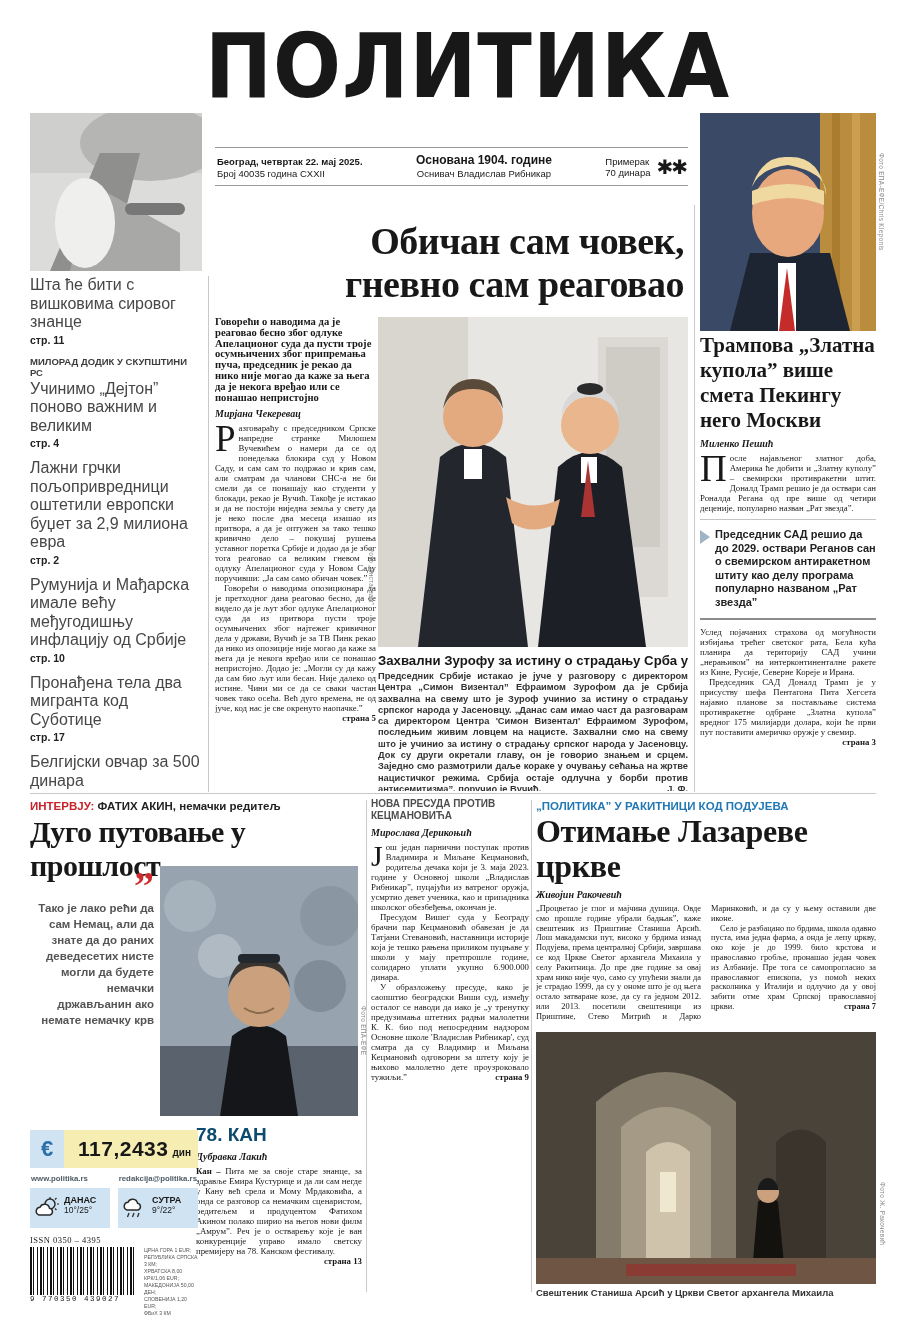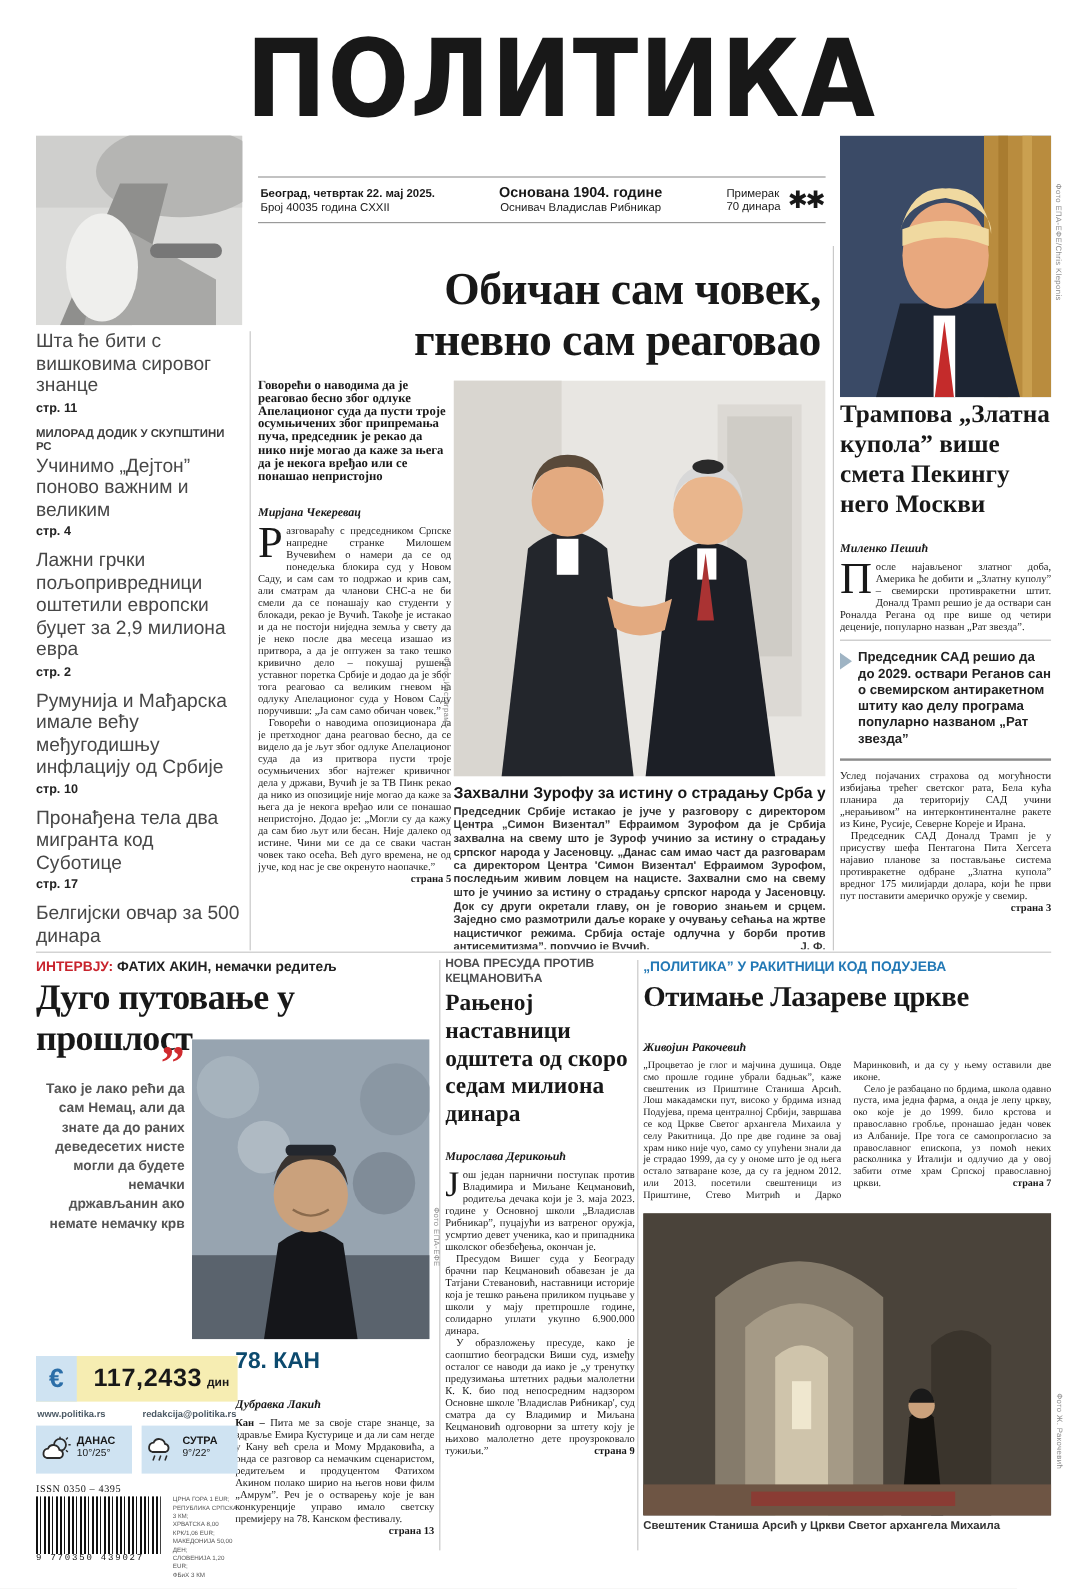"Мирјана Чекеревац" .byline { margin: 19px 0 4px -> 5px 0 4px }
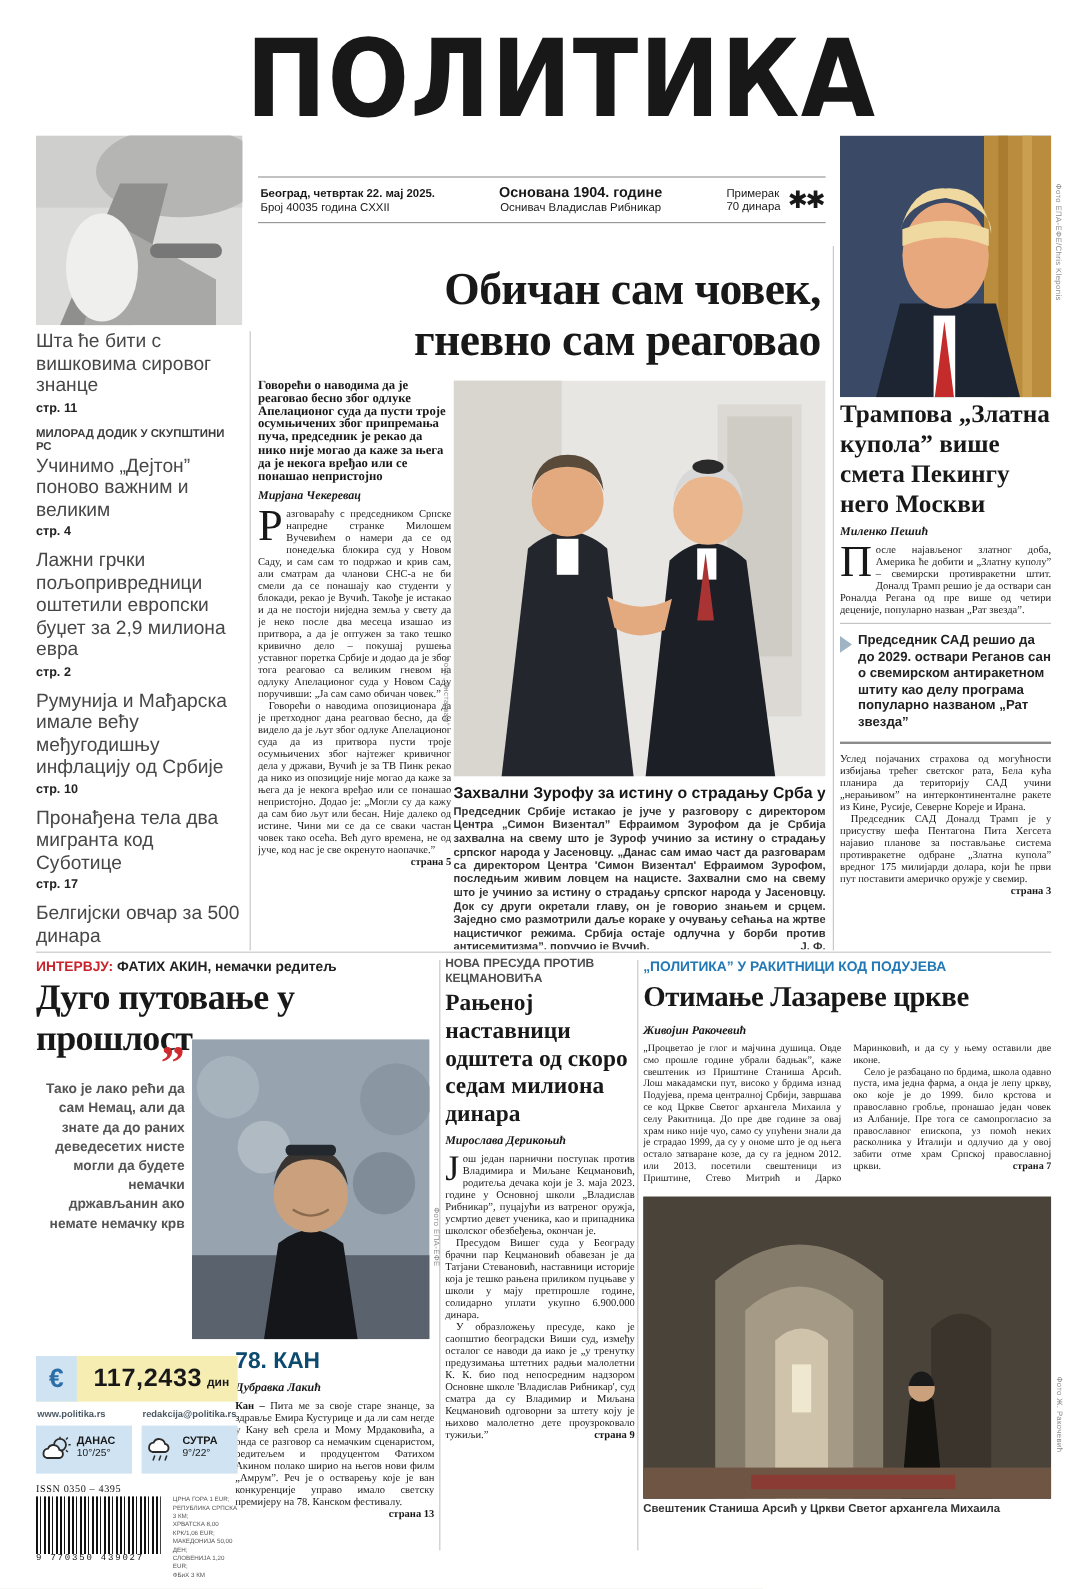"Рањеној наставници одштета од скоро" h2.vd-h { html: <h2>Рањеној наставници одштета од скоро седам милиона динара</h2> -> none }
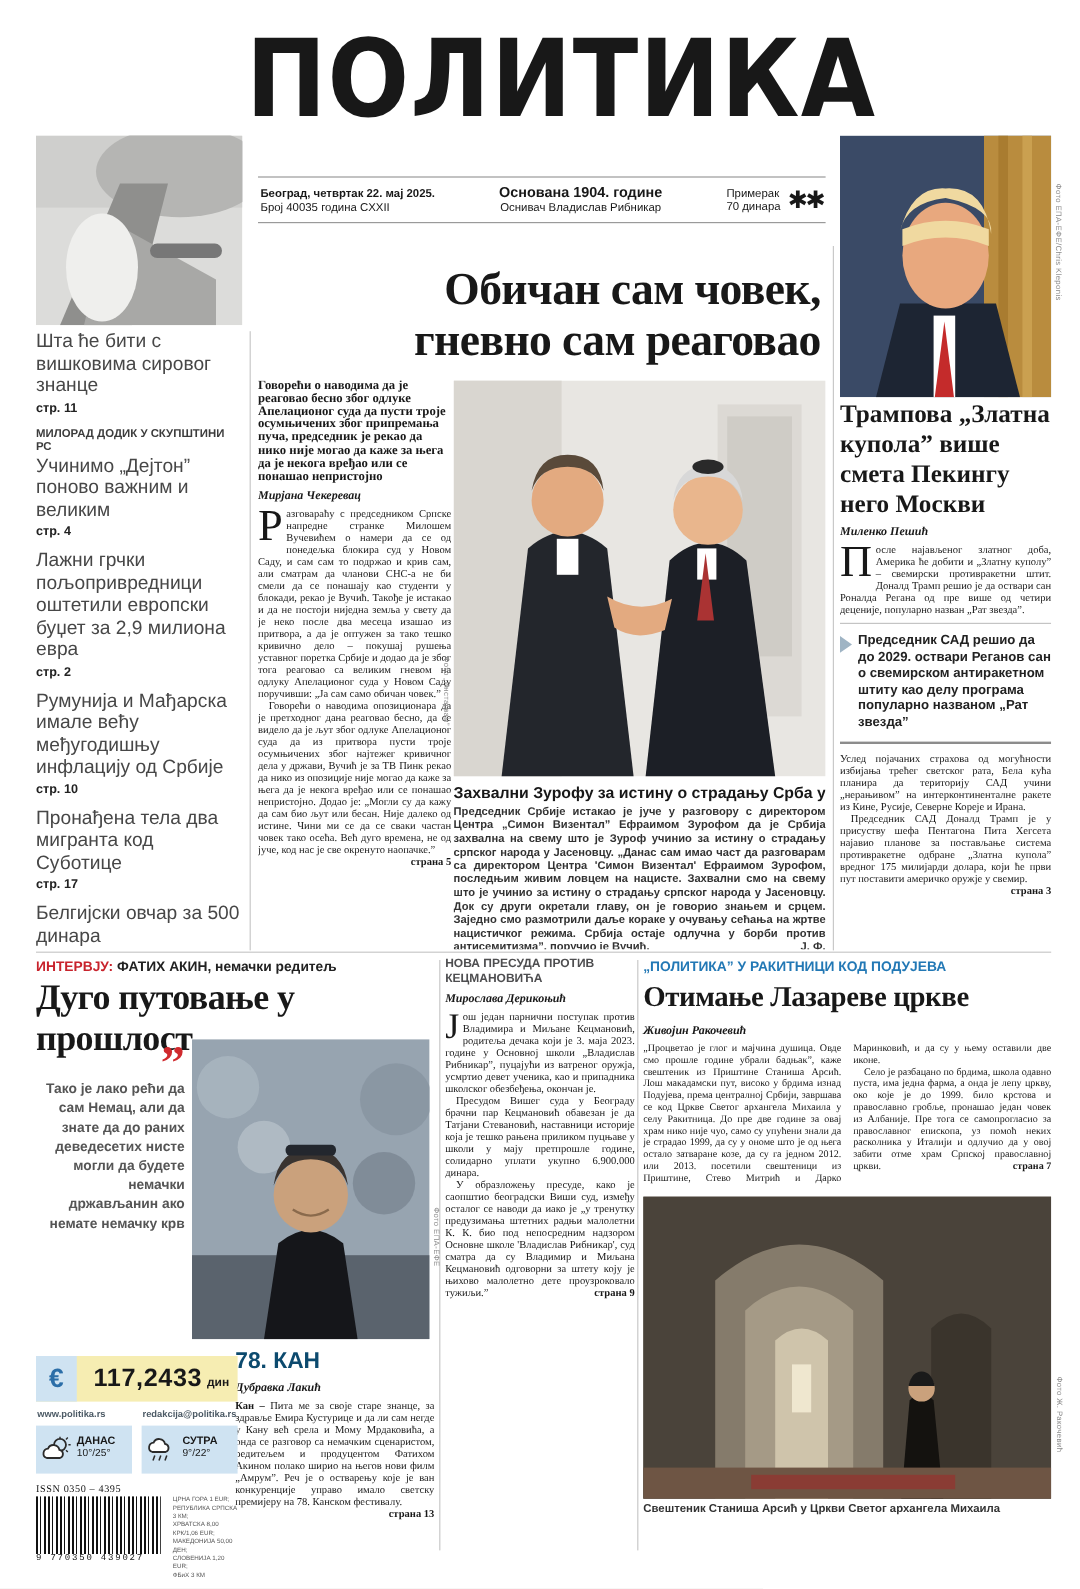"Отимање Лазареве цркве" .ch-h { font-size: 24px -> 32px }
